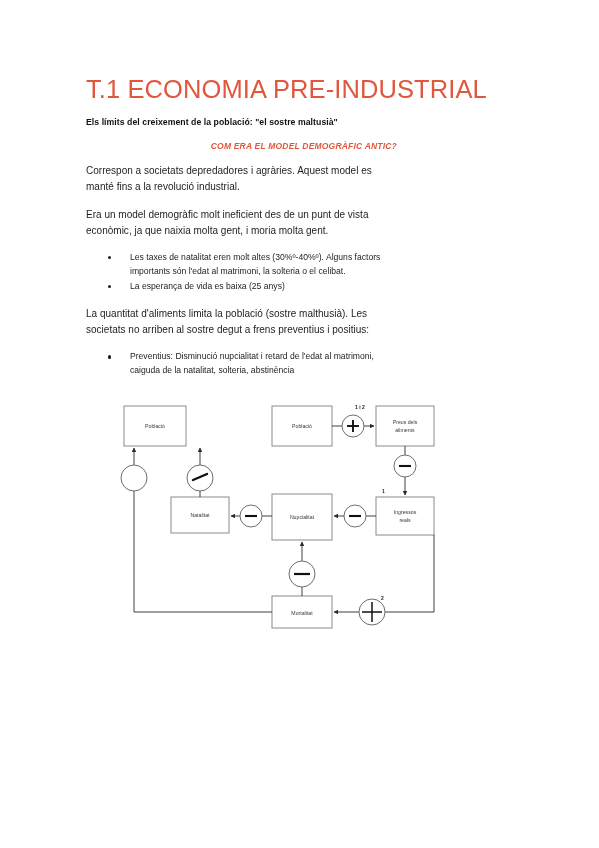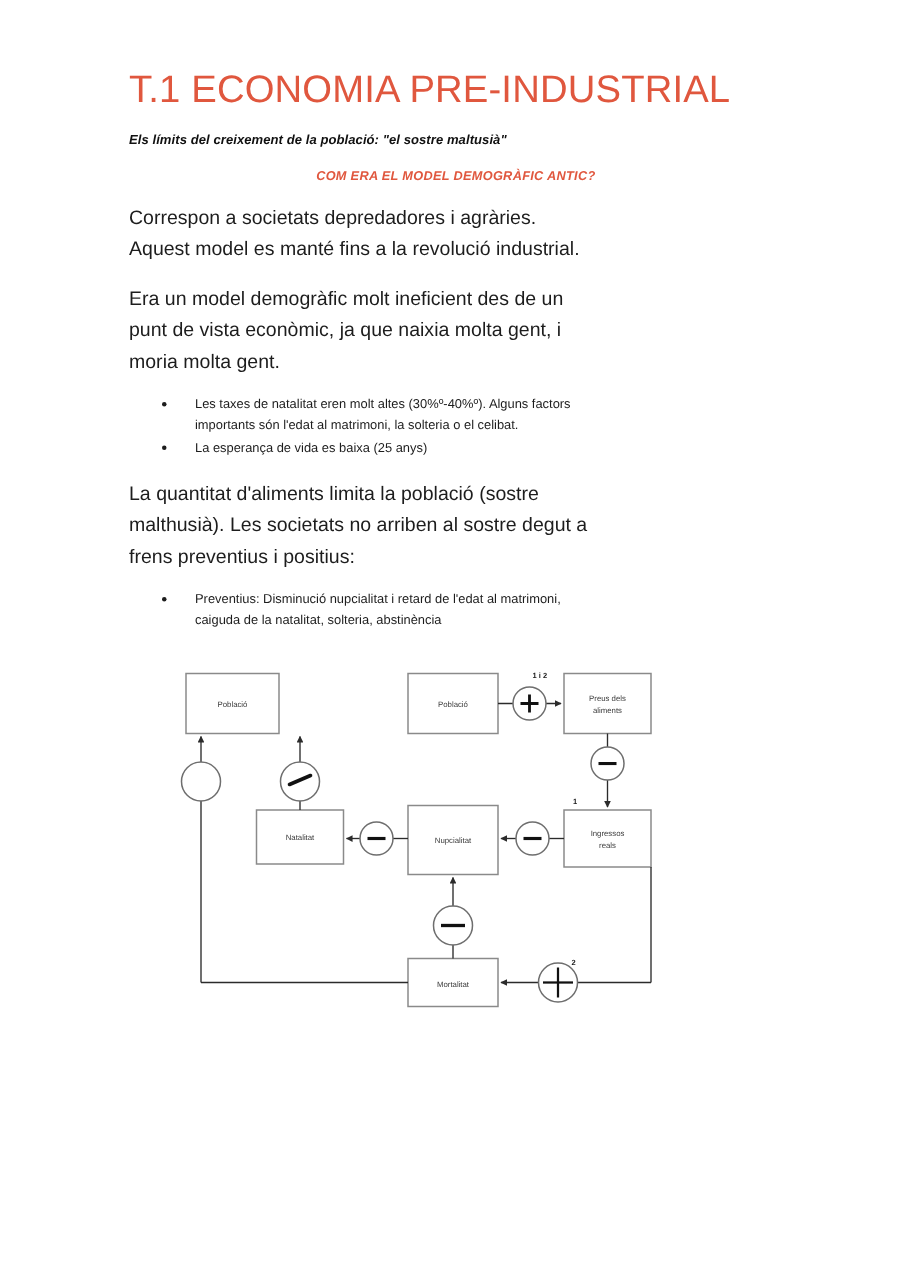"T.1 ECONOMIA PRE-INDUSTRIAL" .page { padding: 46px 80px 0 86px -> 75px 80px 0 86px }
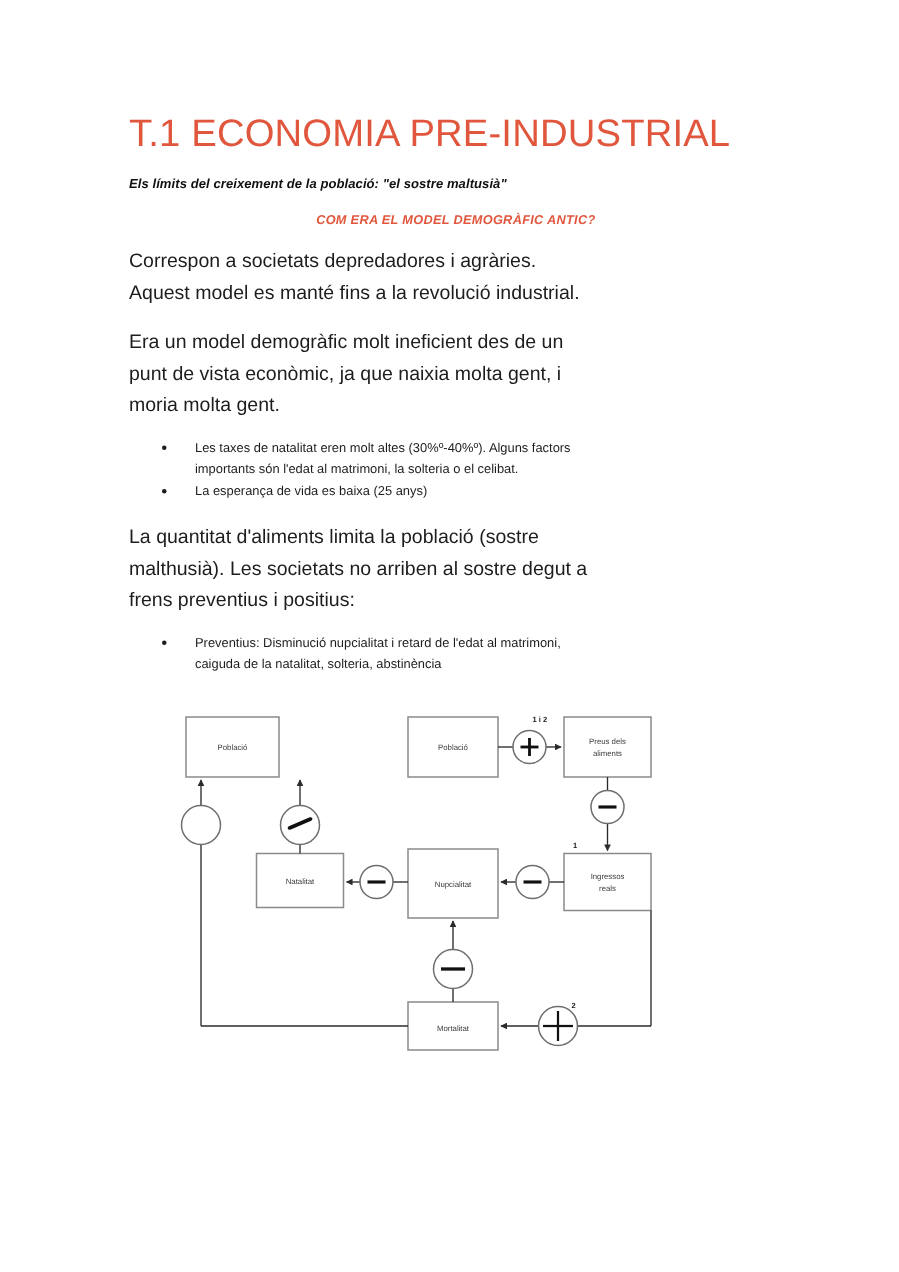"Els límits del creixement de" .subtitle { font-style: italic -> none }
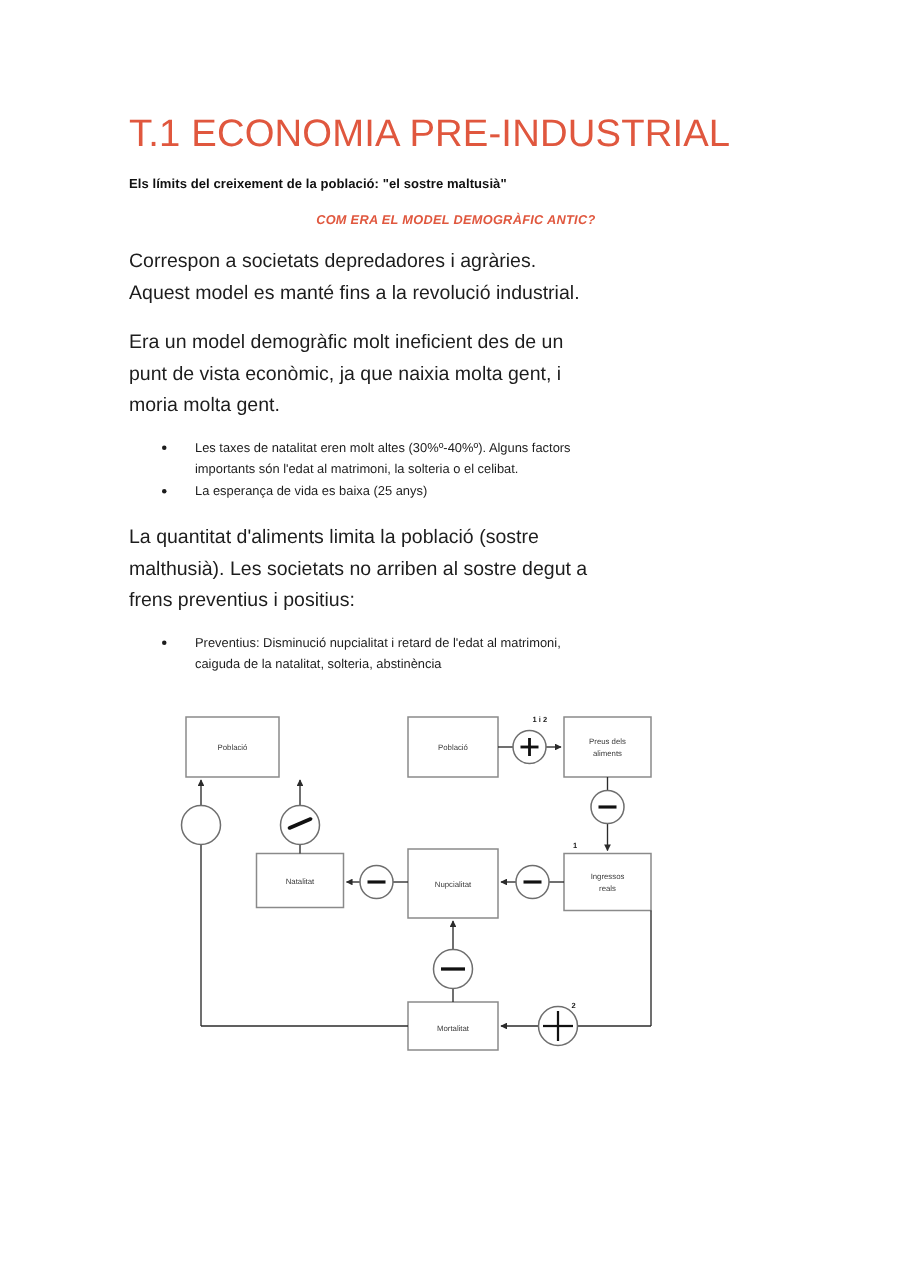"Correspon a societats depredadores i" .para { font-size: 13px -> 10px }
